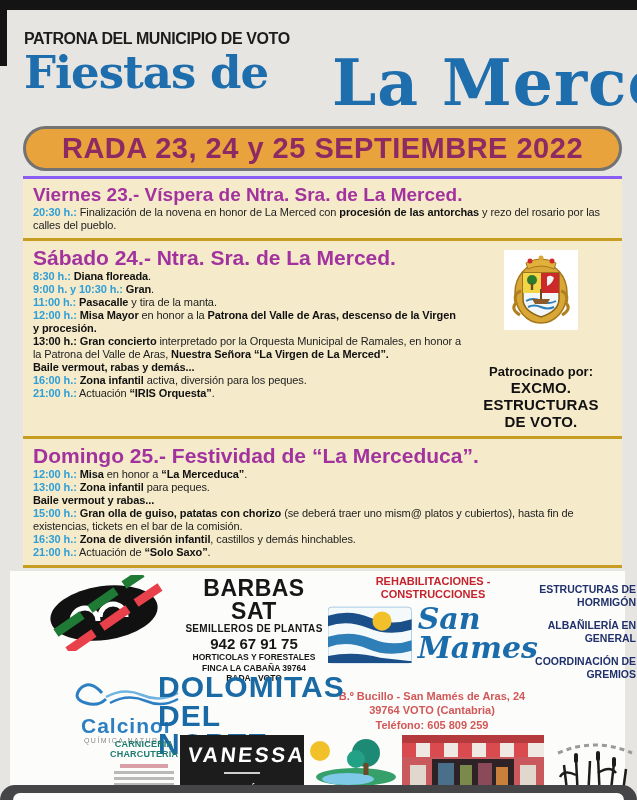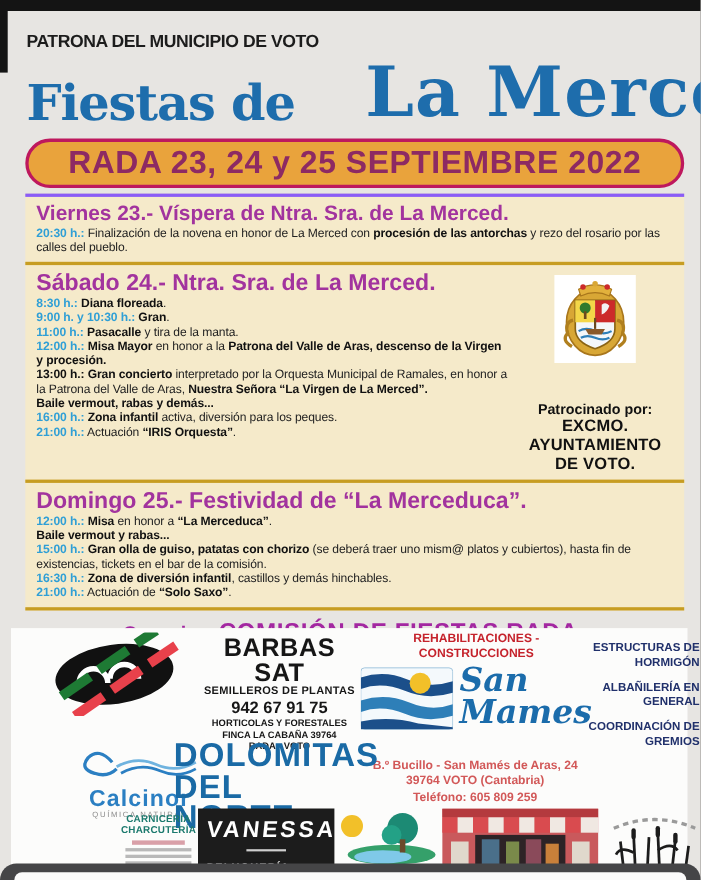"Fiestas de" .title-row { align-items: flex-end -> flex-start }
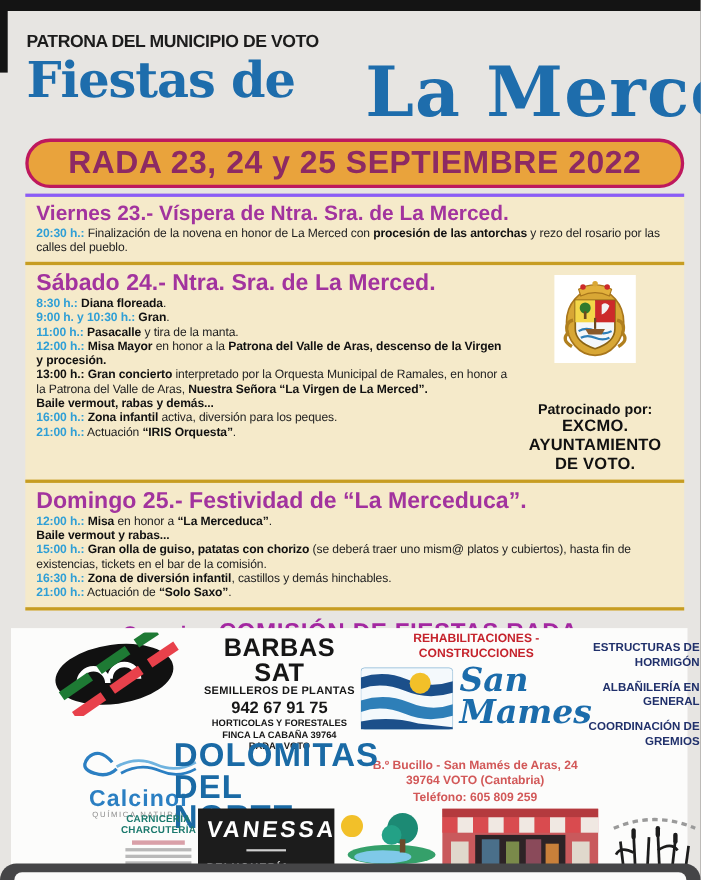"RADA 23, 24 y 25" .banner { border: 3px solid #be185d -> 3px solid #737373 }
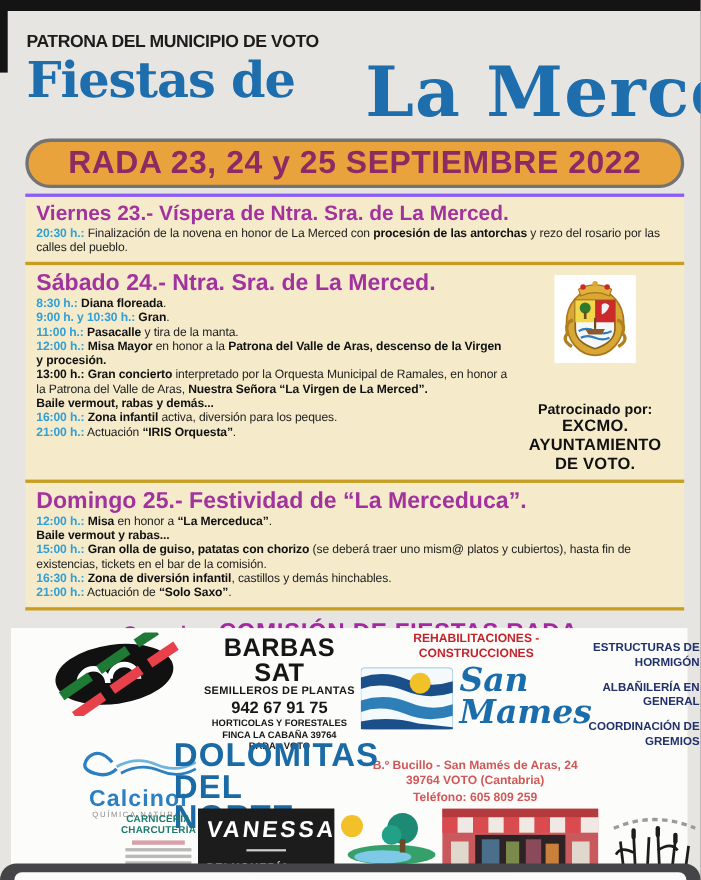"AYUNTAMIENTO" div.patro-big { text: AYUNTAMIENTO -> ESTRUCTURAS }
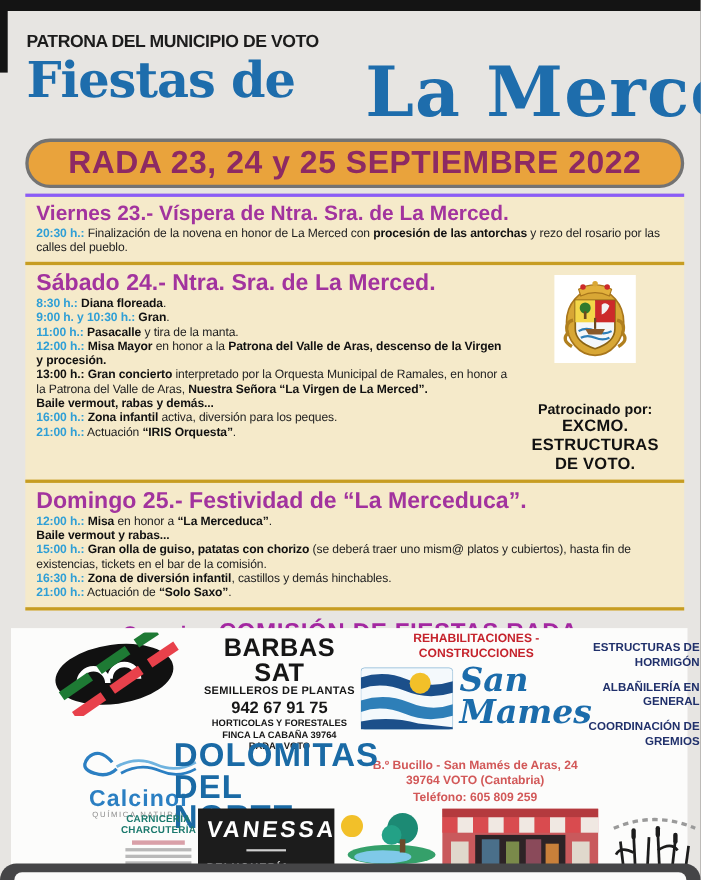"13:00 h.: Zona infantil para" p.ev { html: none -> <p><span>13:00 h.:</span><span> </span><span>Zona infantil</span><span> para peques.</span></p> }
